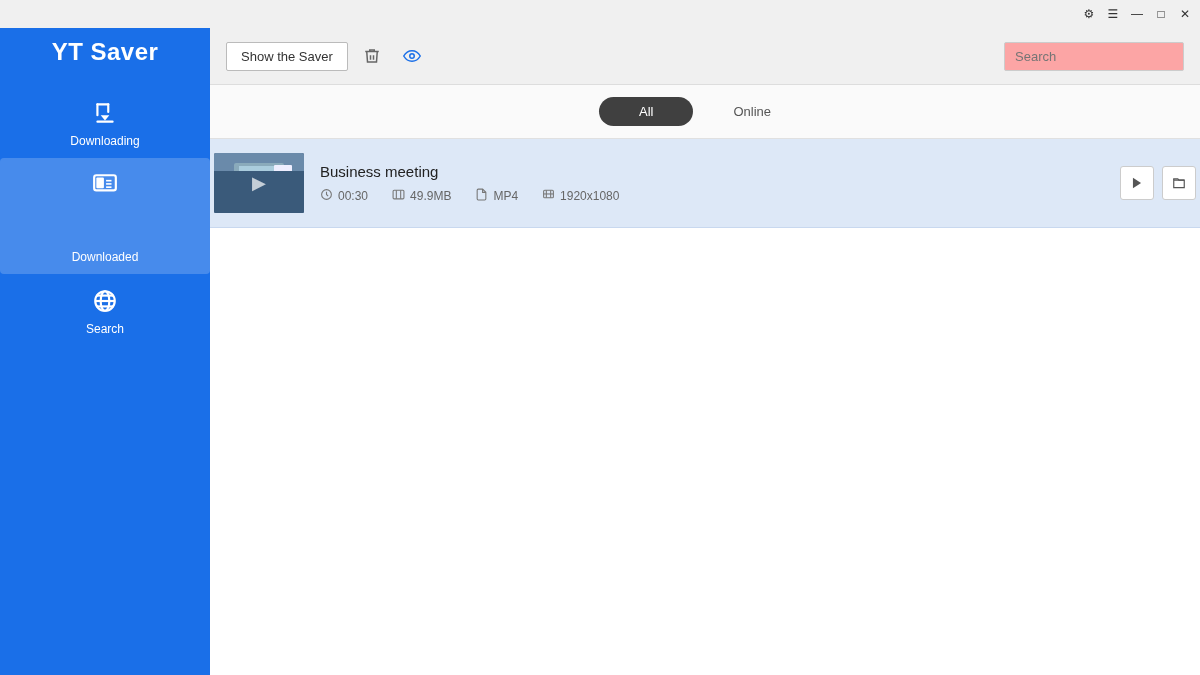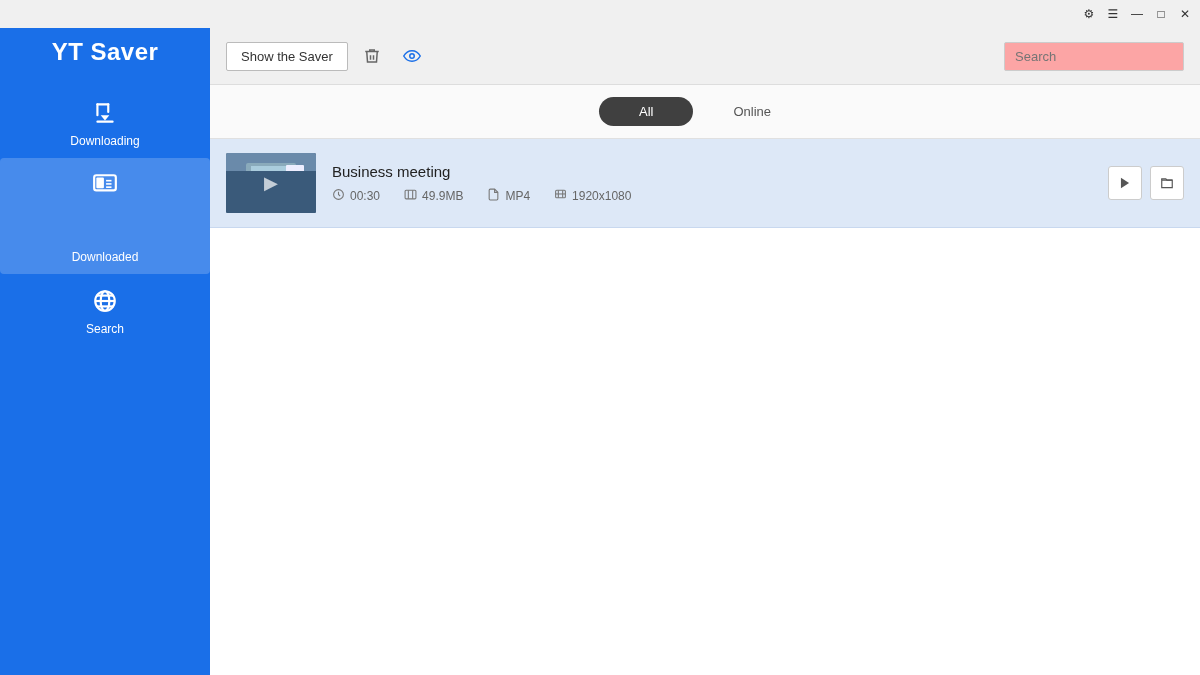"Business meeting" .file-item { padding: 14px 16px -> 14px 4px }
